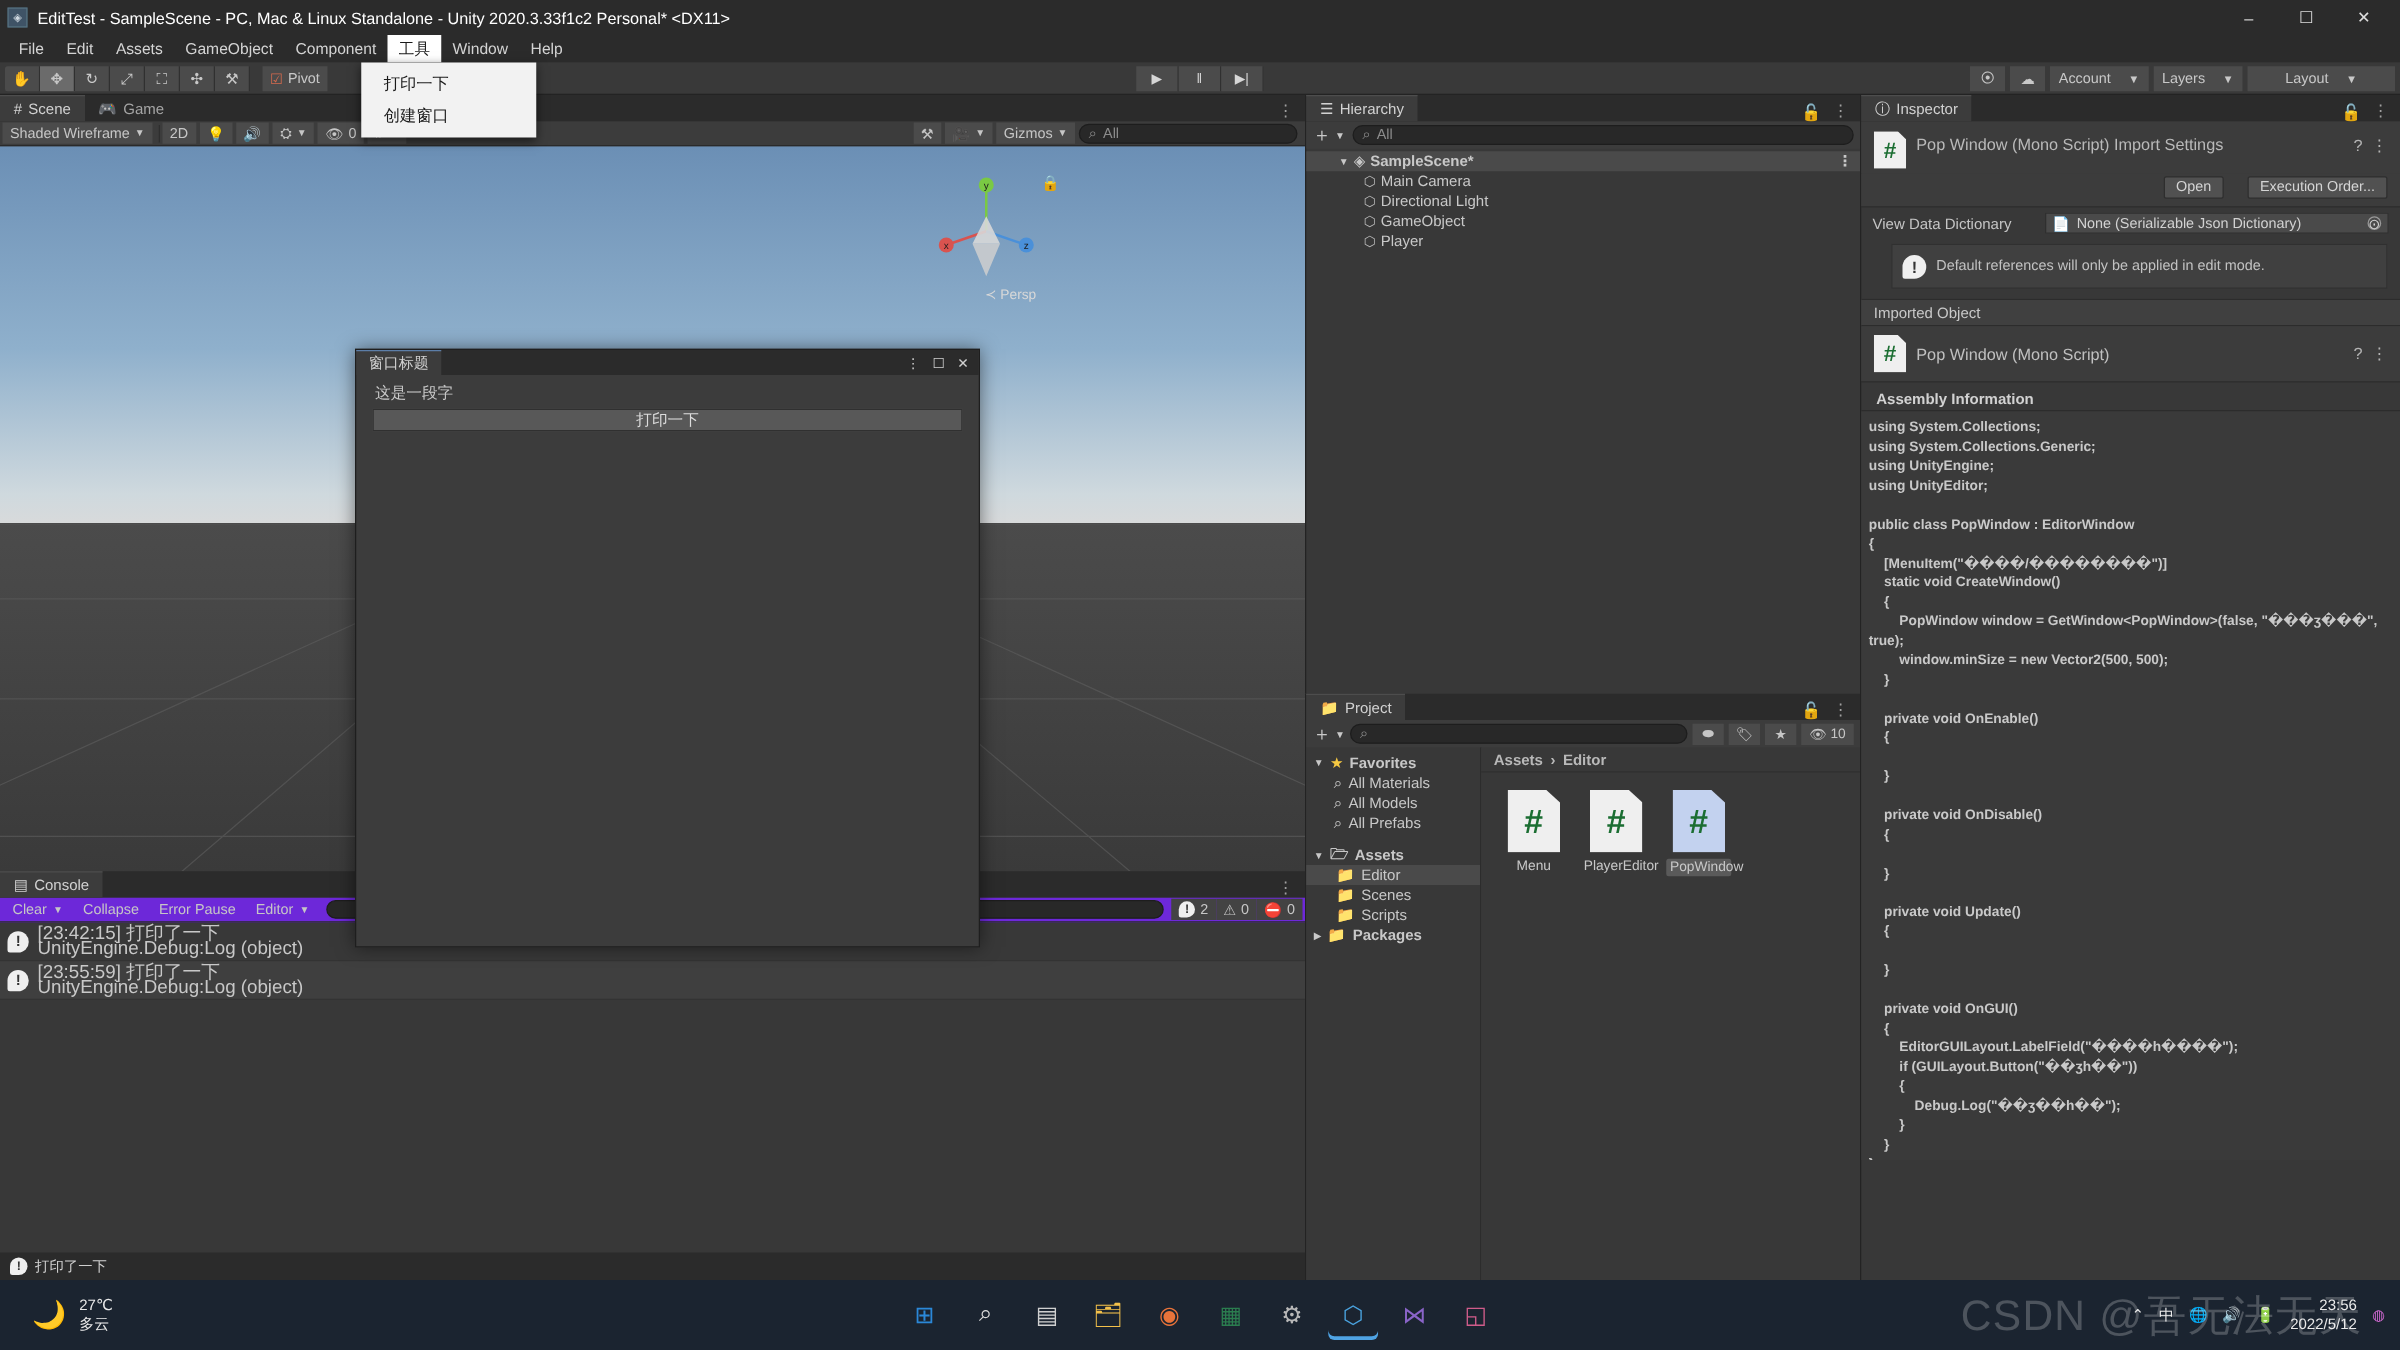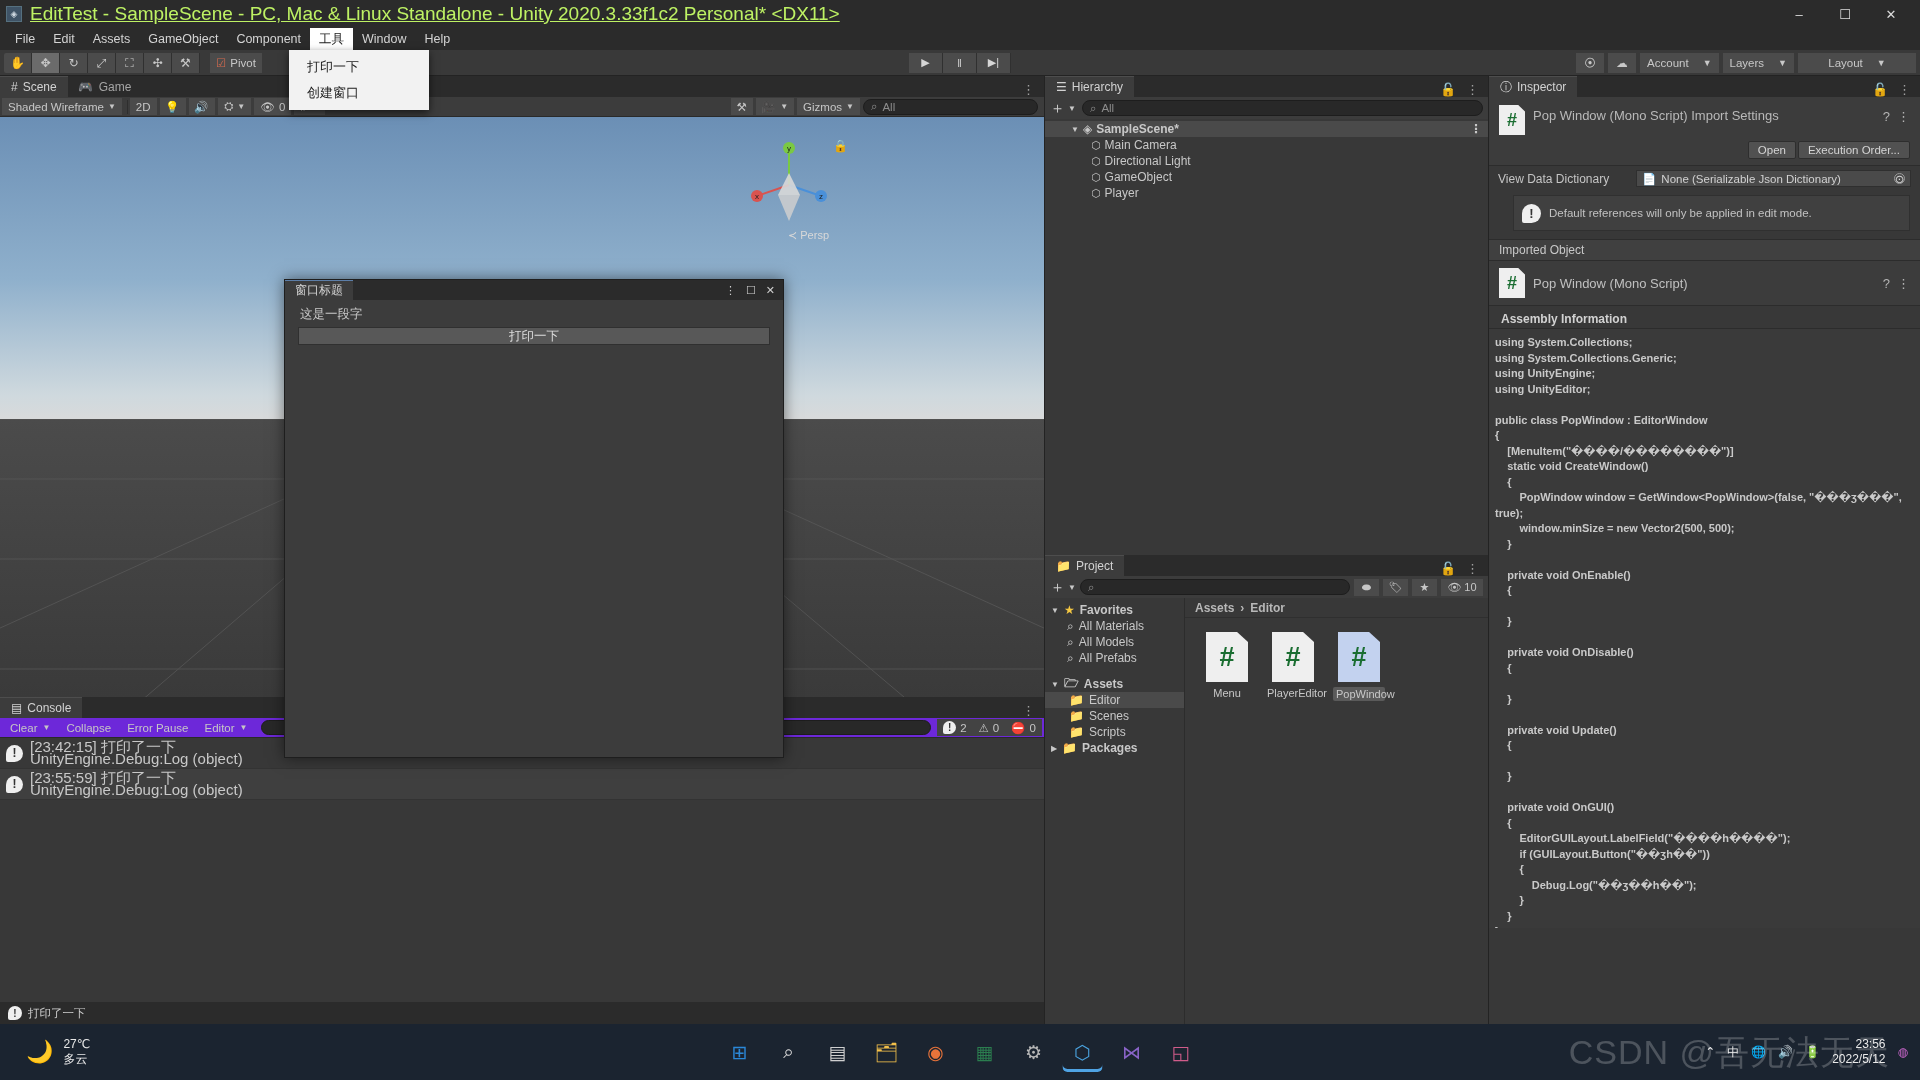"EditTest - SampleScene - PC," .tb-title { color: #bef264 -> #ffffff; font-size: 19px -> 13px; text-decoration: underline -> none }
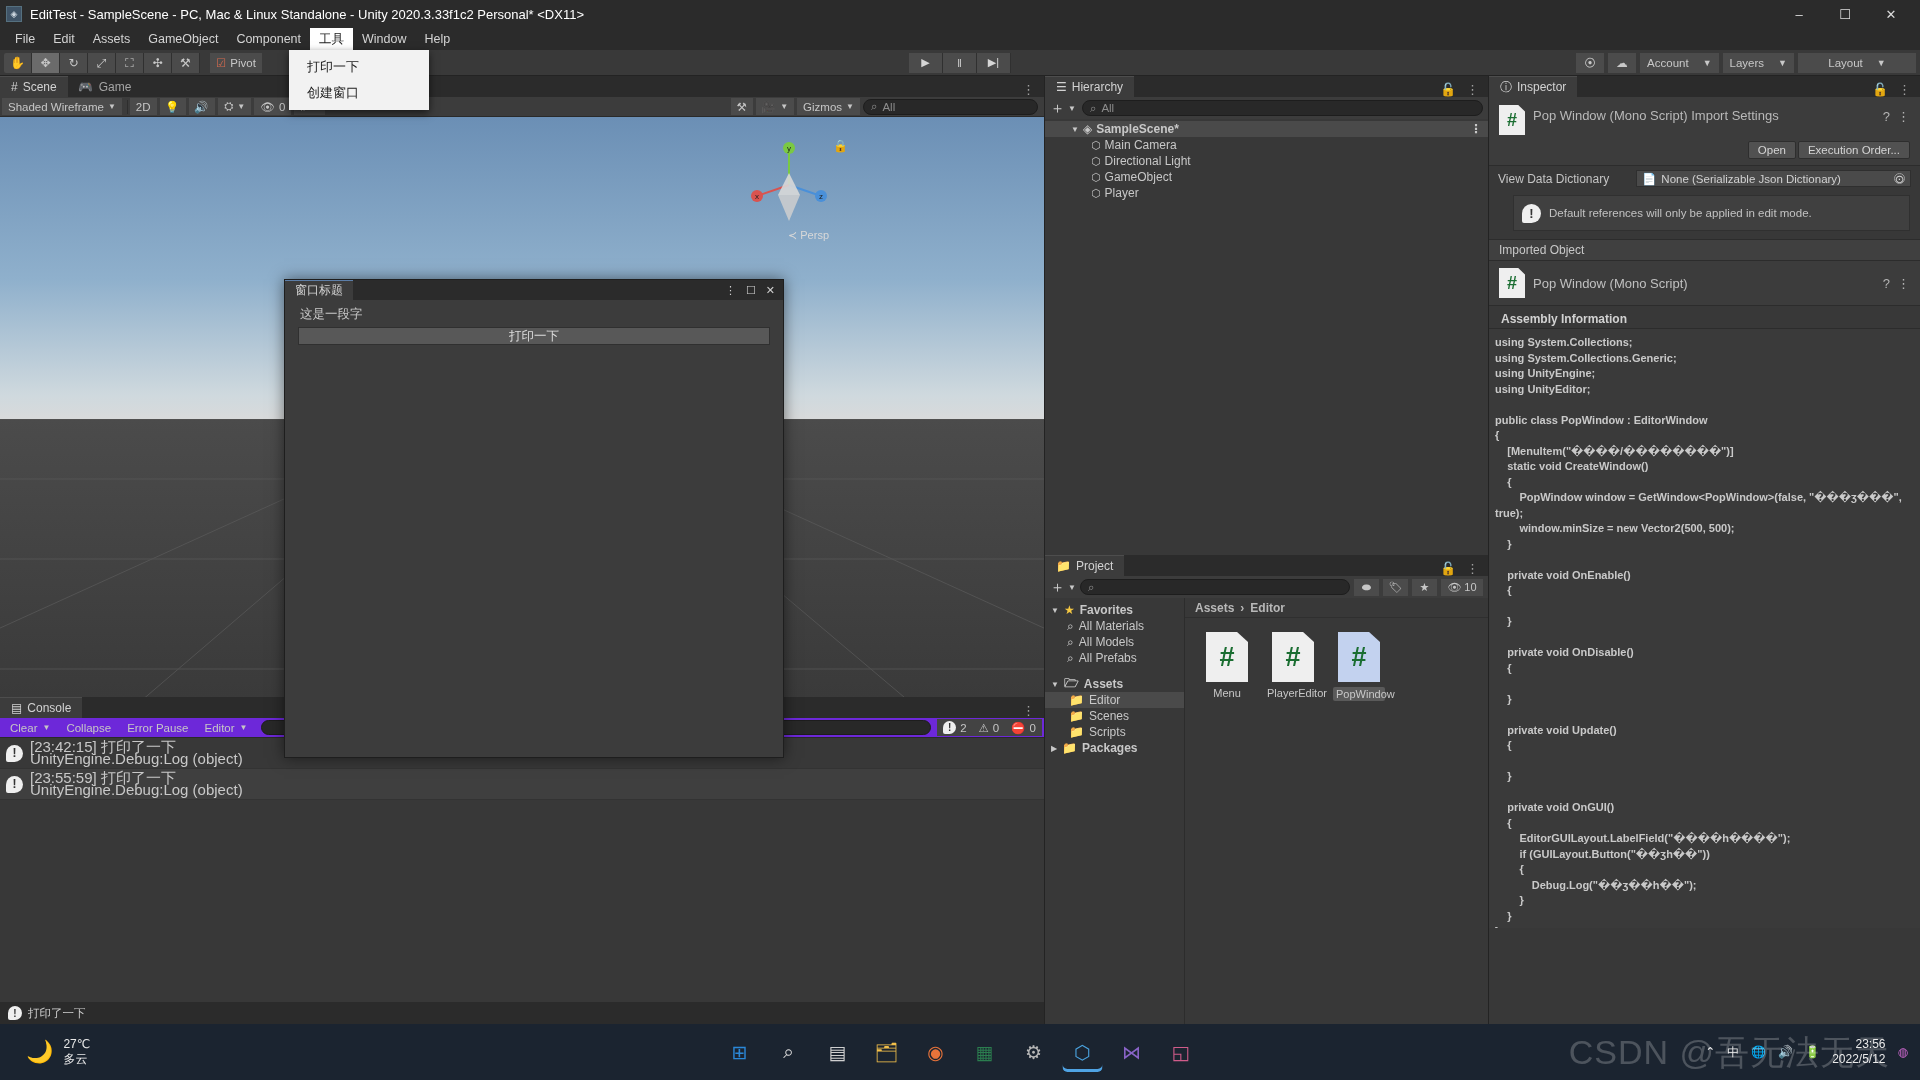"Open" .insp-btnrow { gap: 2px -> 19px }
